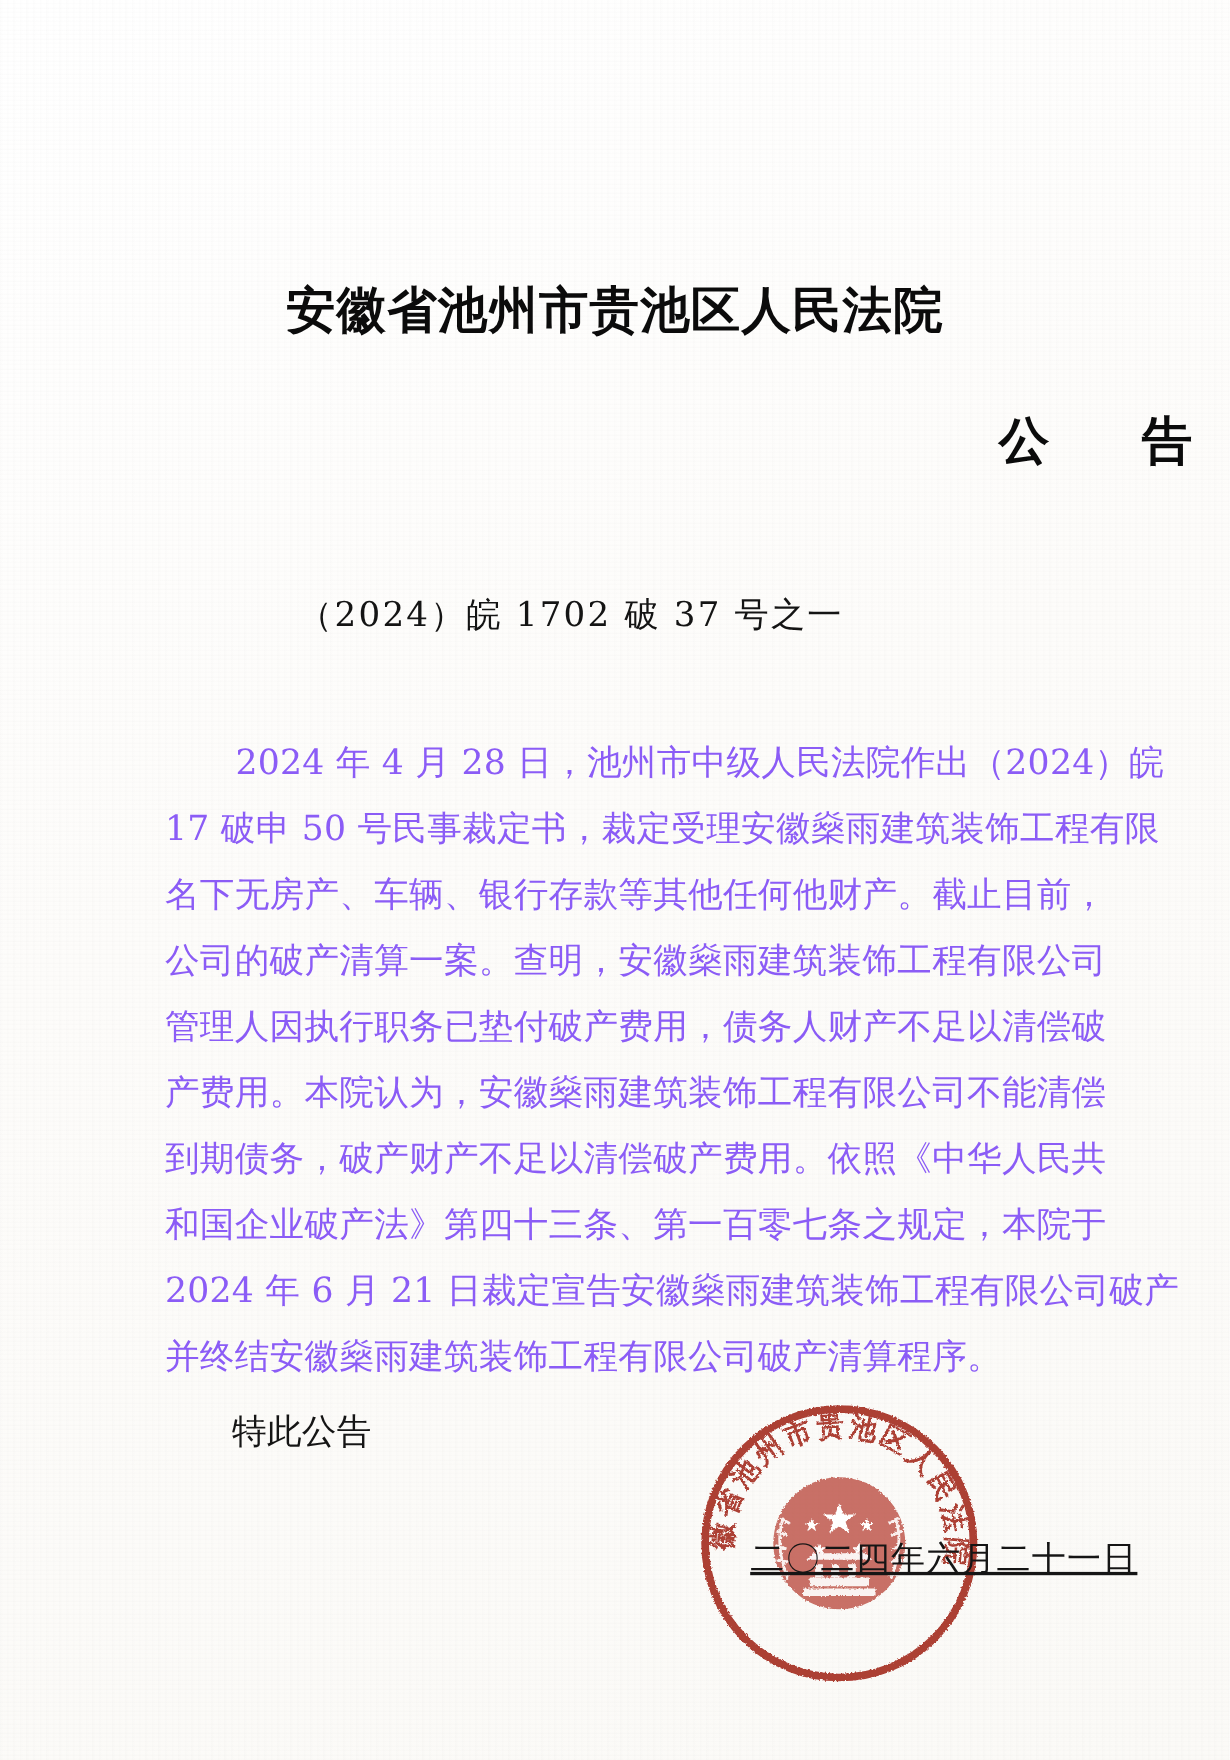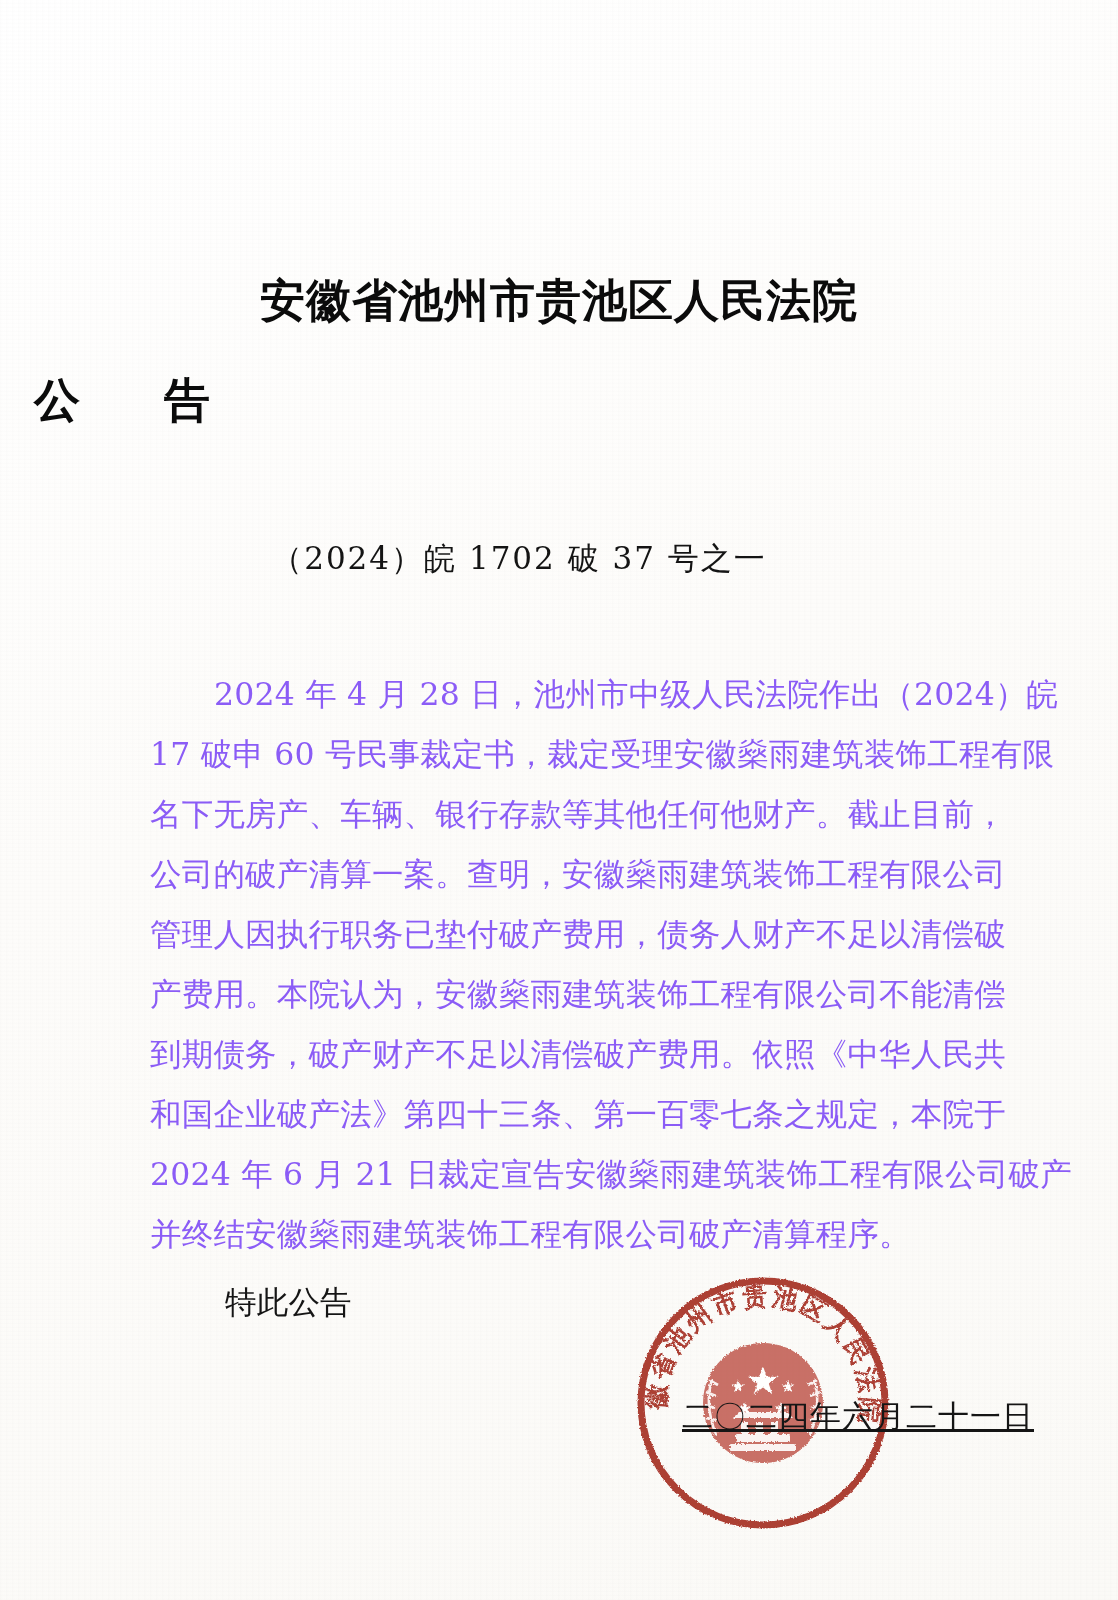"安徽省池州市贵池区人民法院" .court-title { margin-top: 19px -> none }
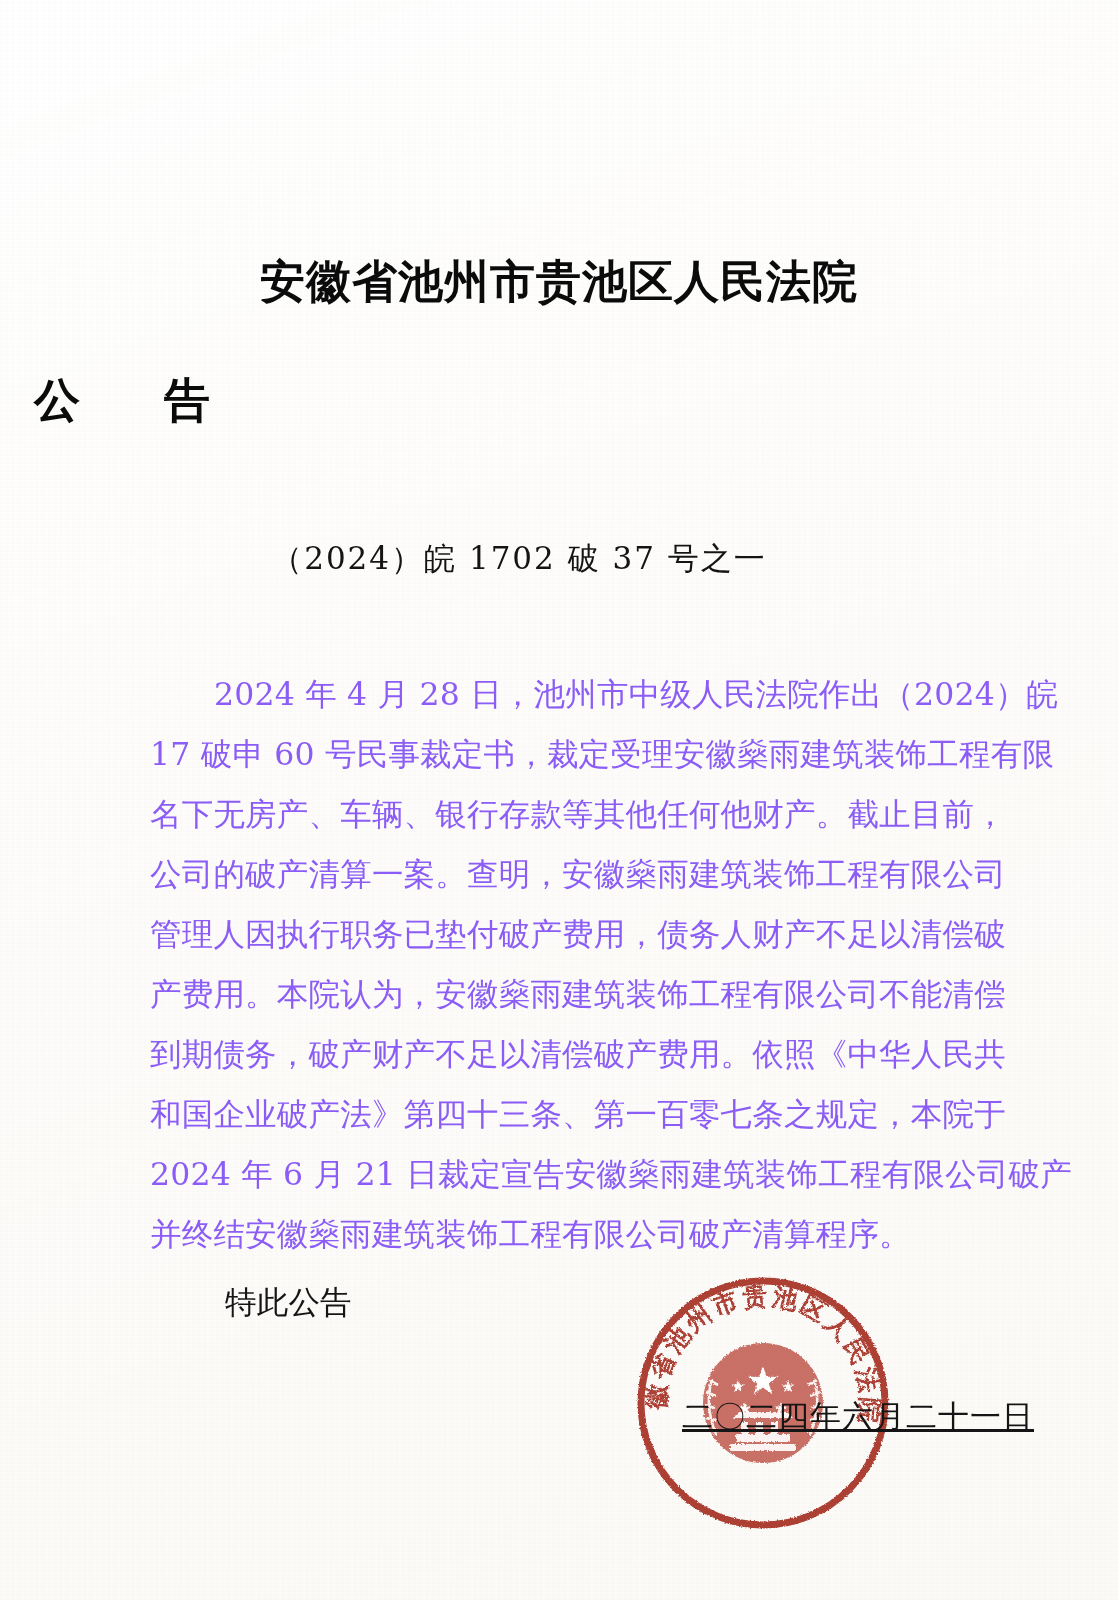"公 告" .doc-kind { text-align: left -> right }
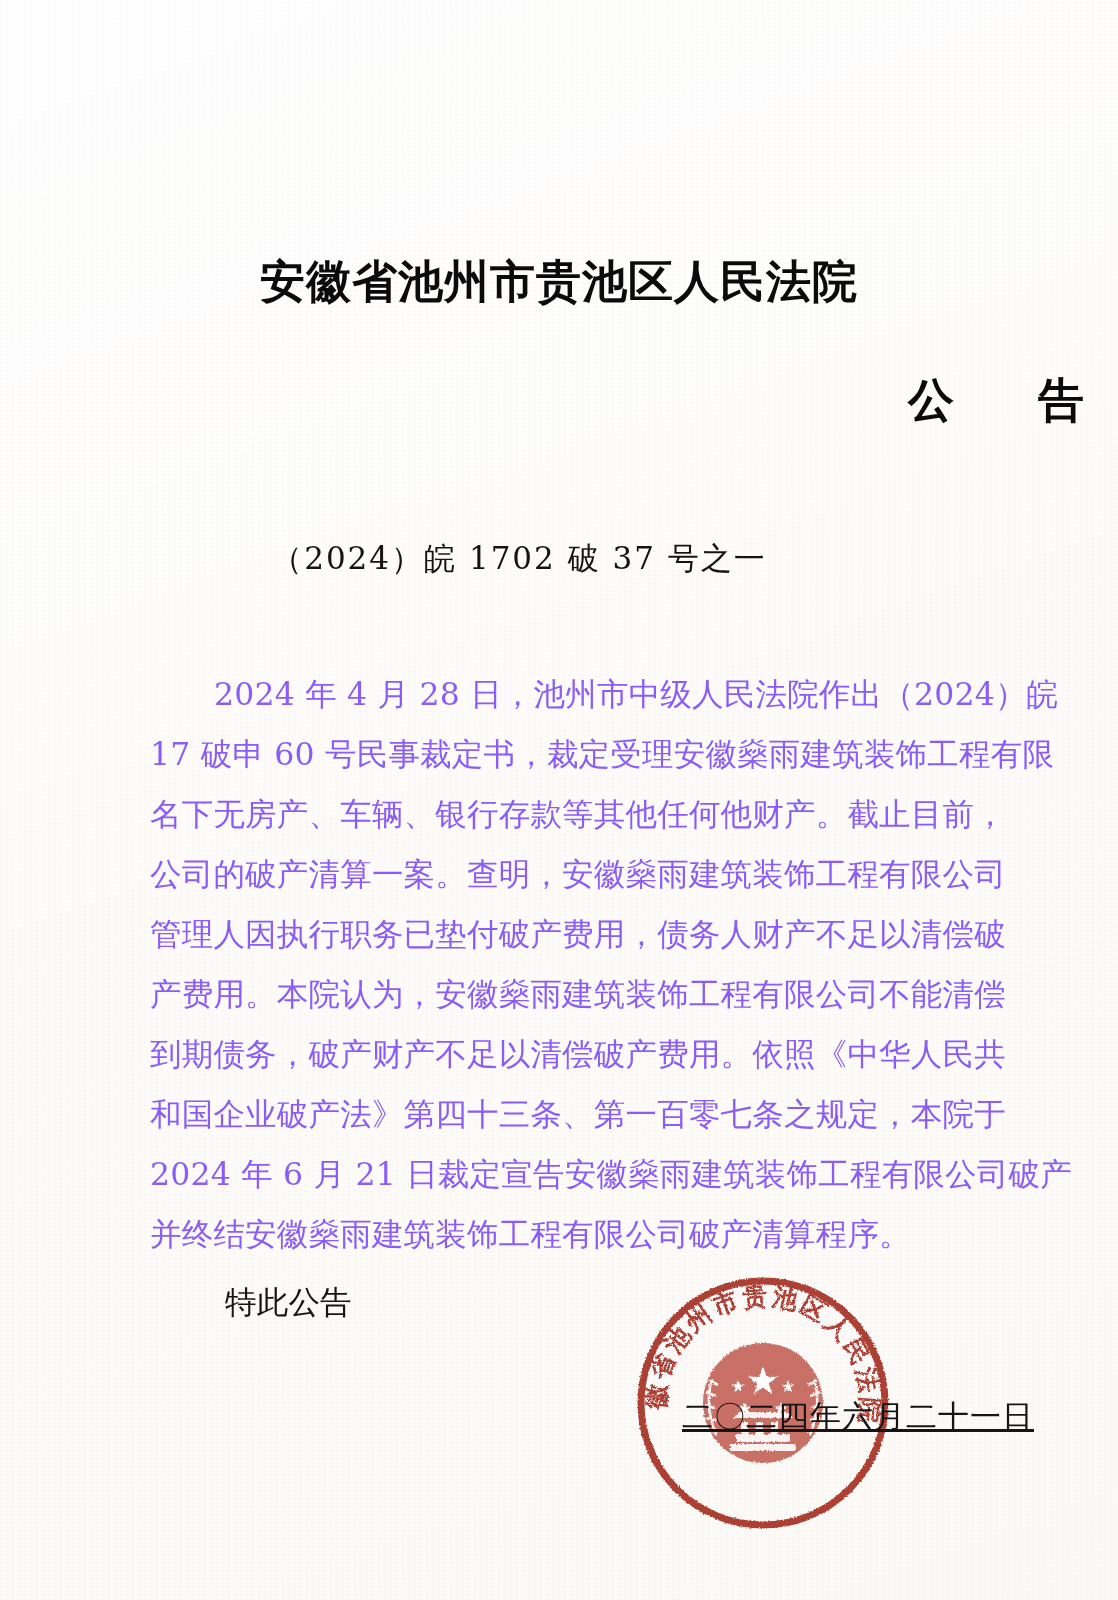"17 破申 60 号民事裁定书，裁定受理安徽燊雨建筑装饰工程有限" div.body-line { text: 60 -> 50 }
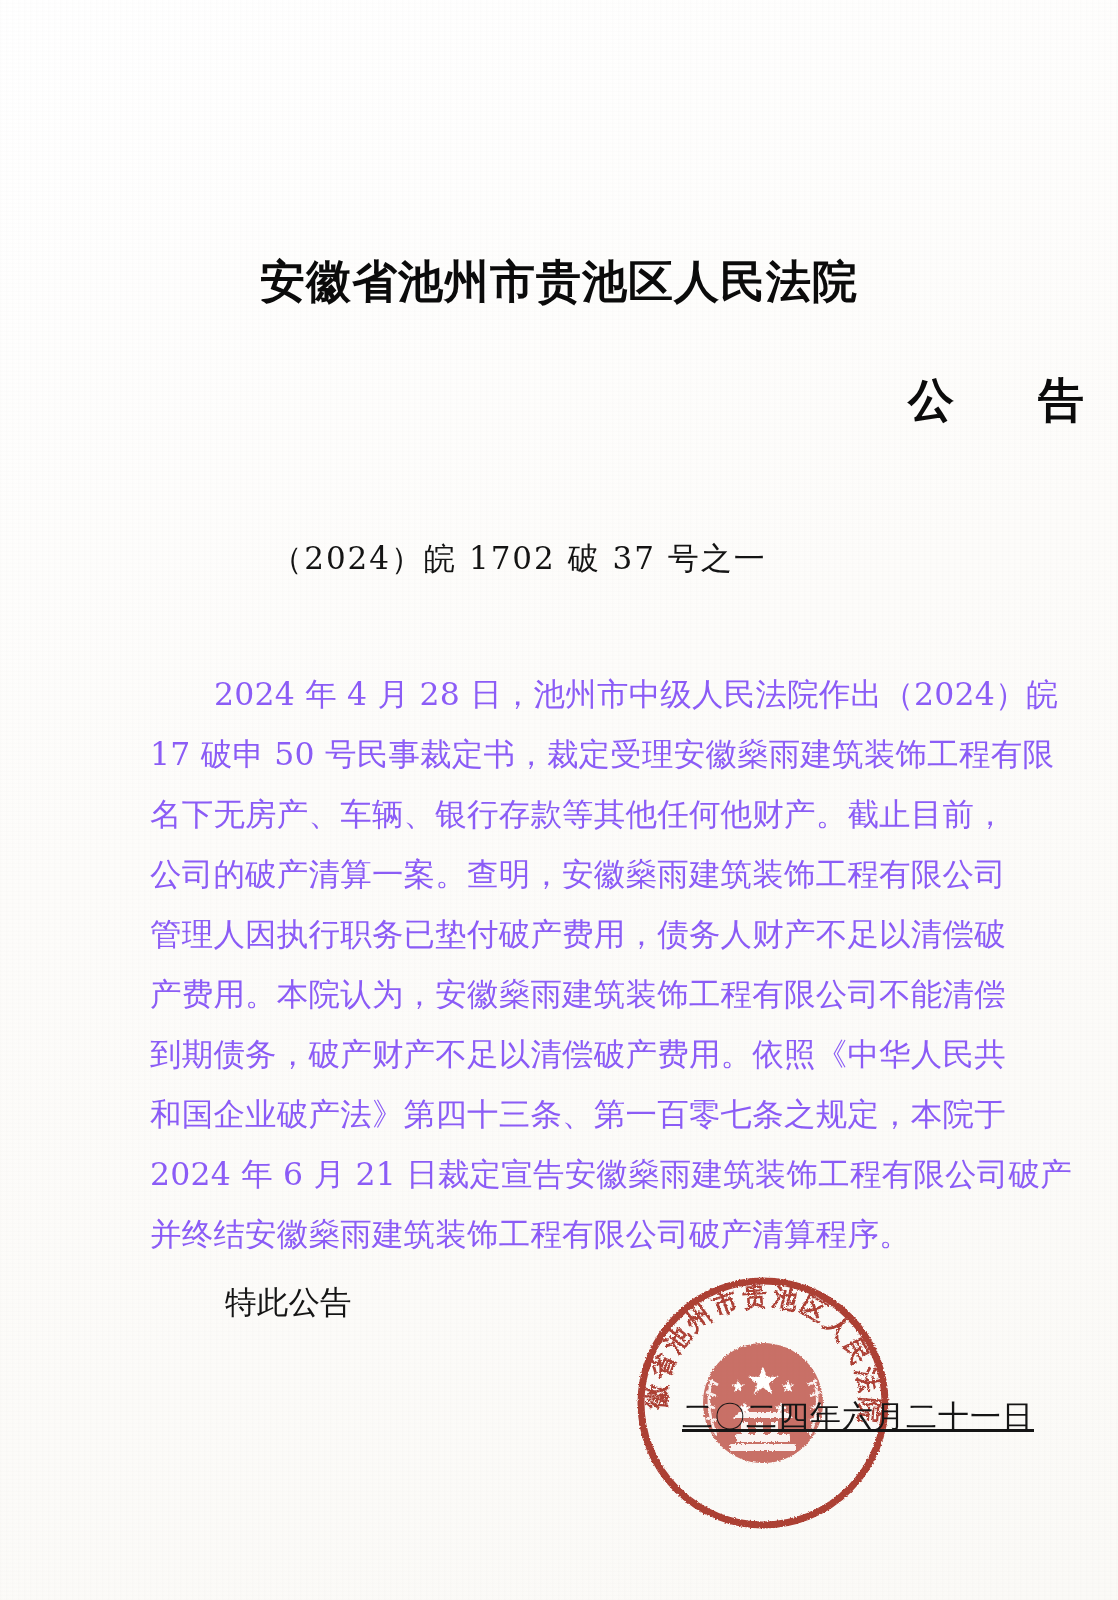"特此公告" .closing { left: 161px -> 147px }
